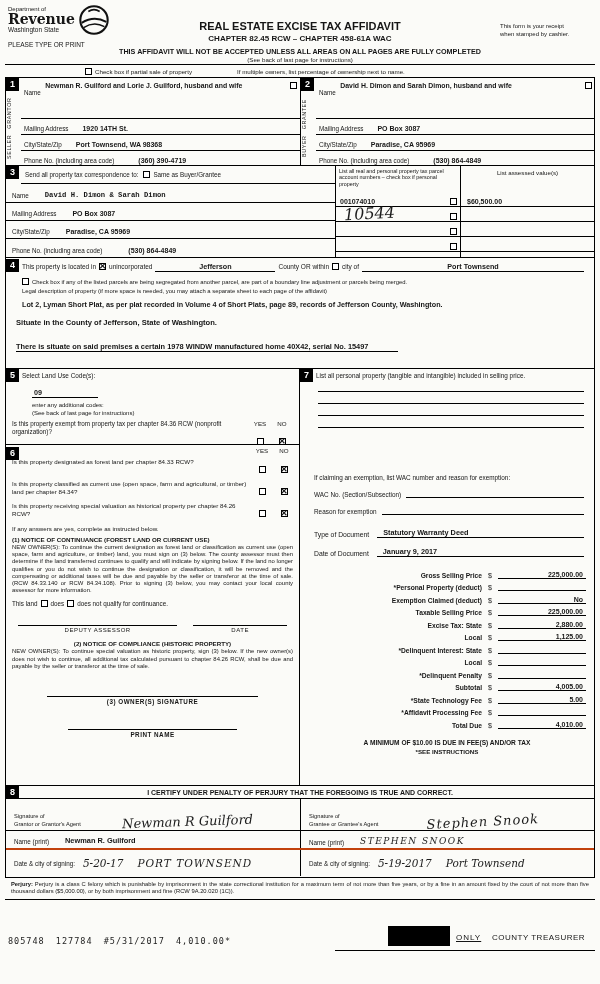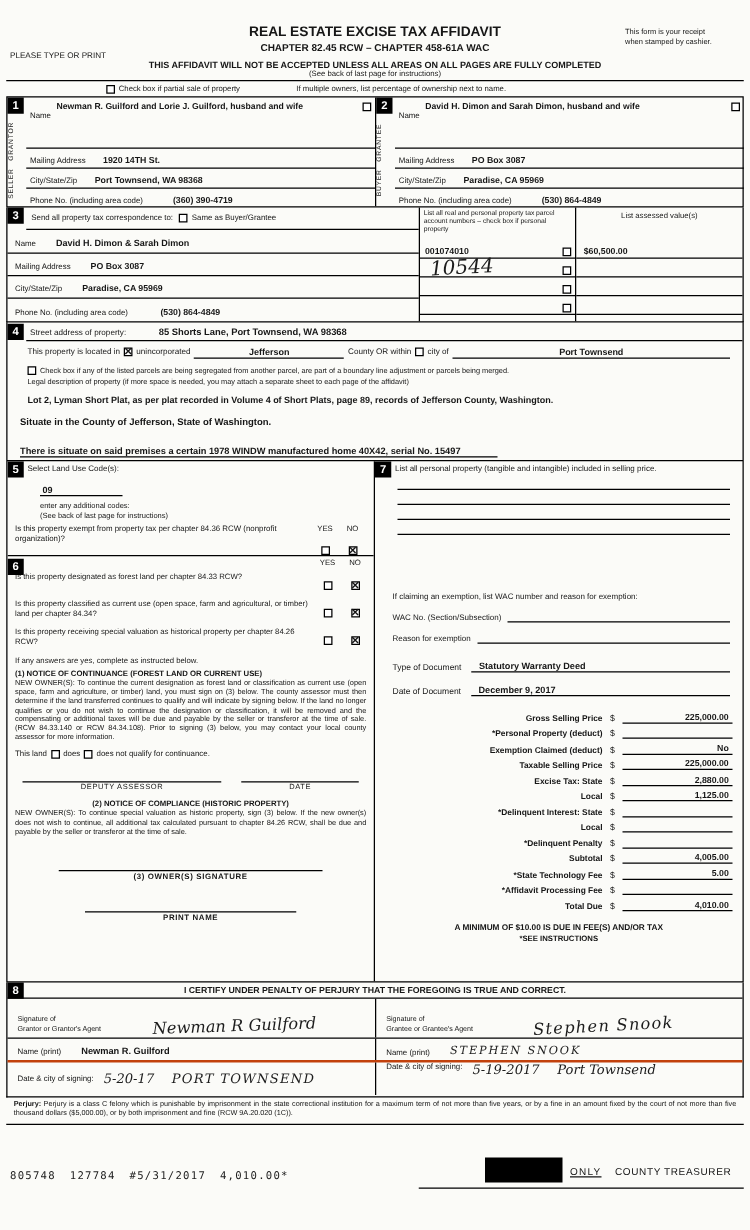"Revenue" div.abs { html: none -> <div> <div> <div> <div>Department of</div> <div>Revenue</div> <div>Washington State</div> </div> <svg> <circle></circle> <path></path> <path></path> <path></path> </svg> </div> </div> }
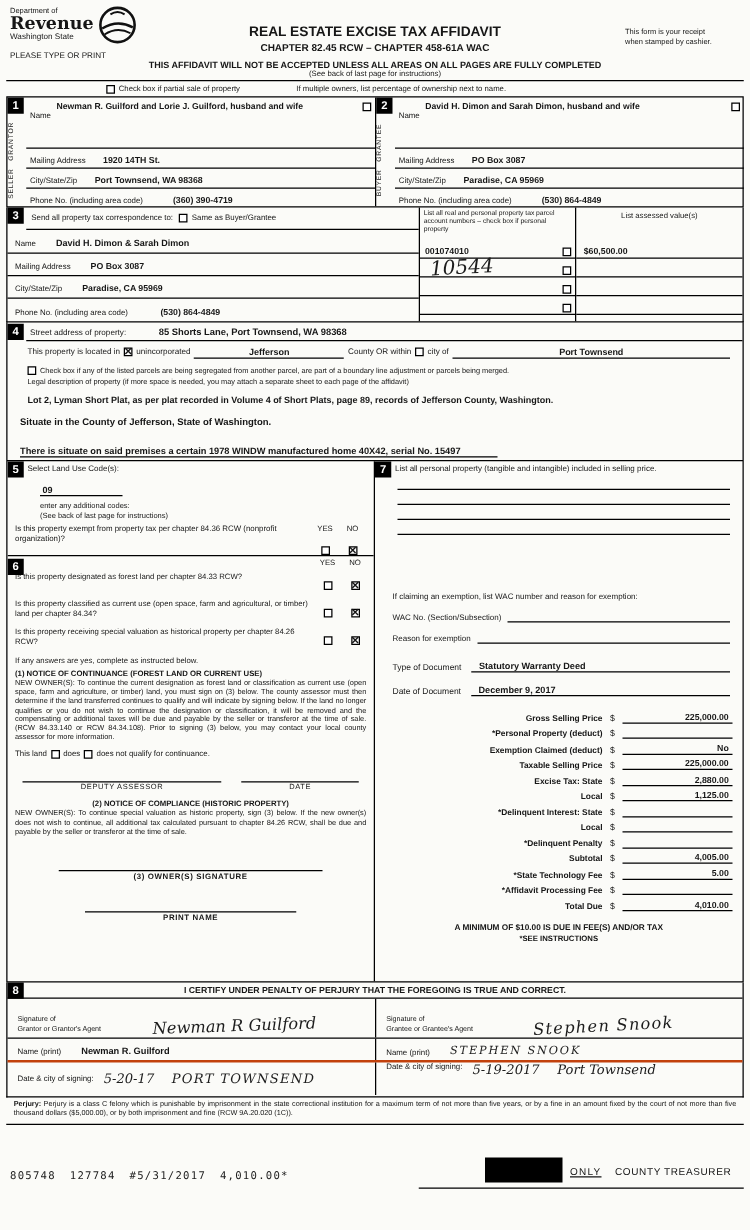"David H. Dimon & Sarah" span.val { font-family: none -> Liberation Mono, monospace }
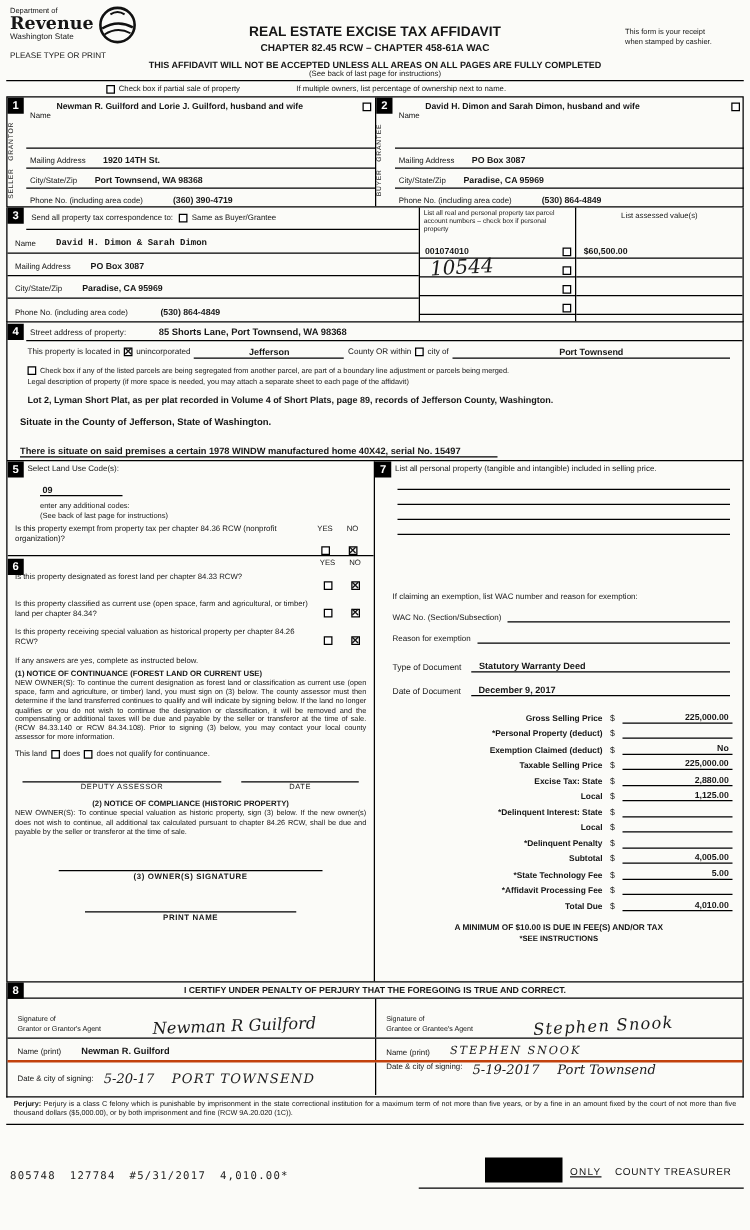"85 Shorts Lane, Port Townsend," div.frow { html: <div> <span>Street address of property:</span> <span>85 Shorts Lane, Port Townsend, WA 98368</span> </div> -> none }
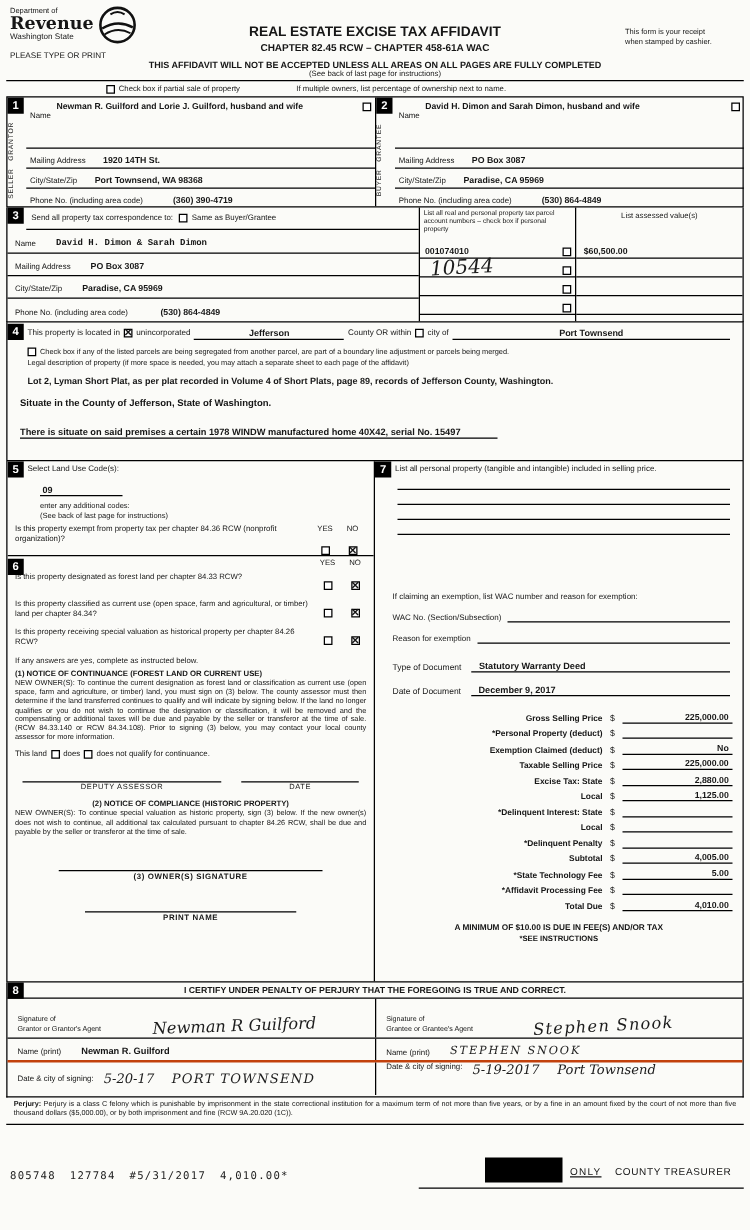"December 9, 2017" span.b { text: December -> January }
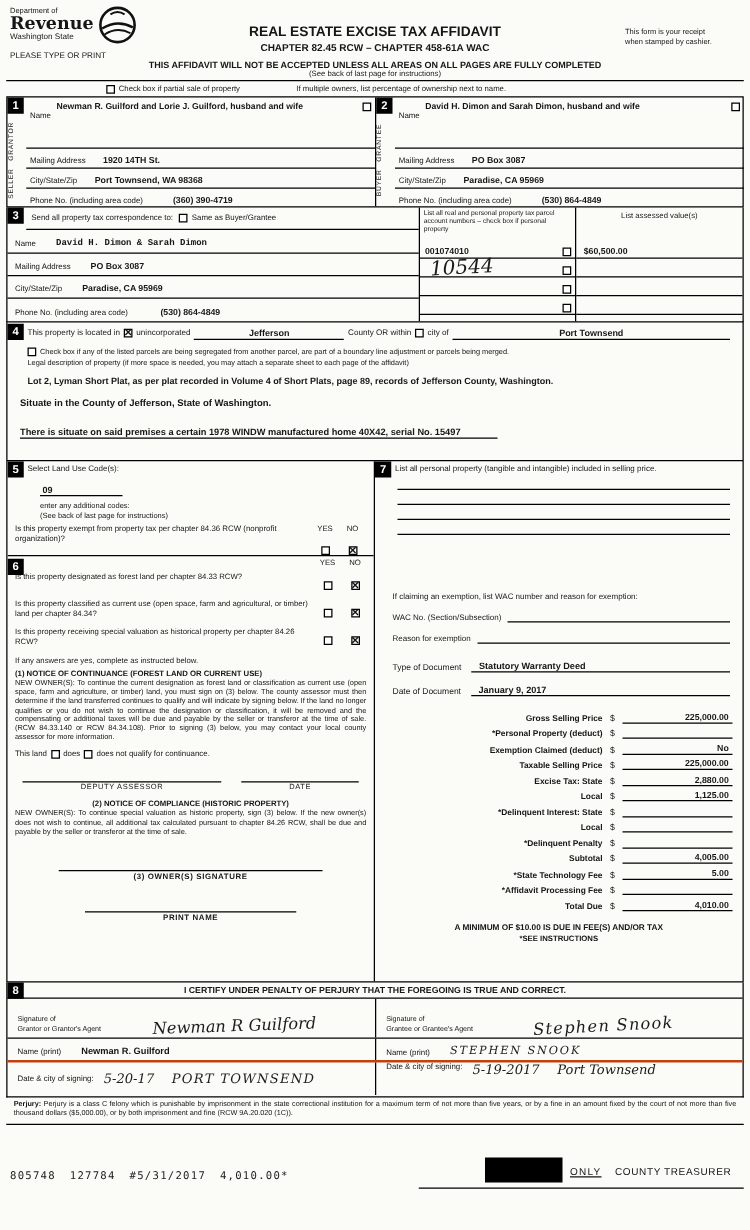"5-19-2017" div { align-items: flex-start -> center }
